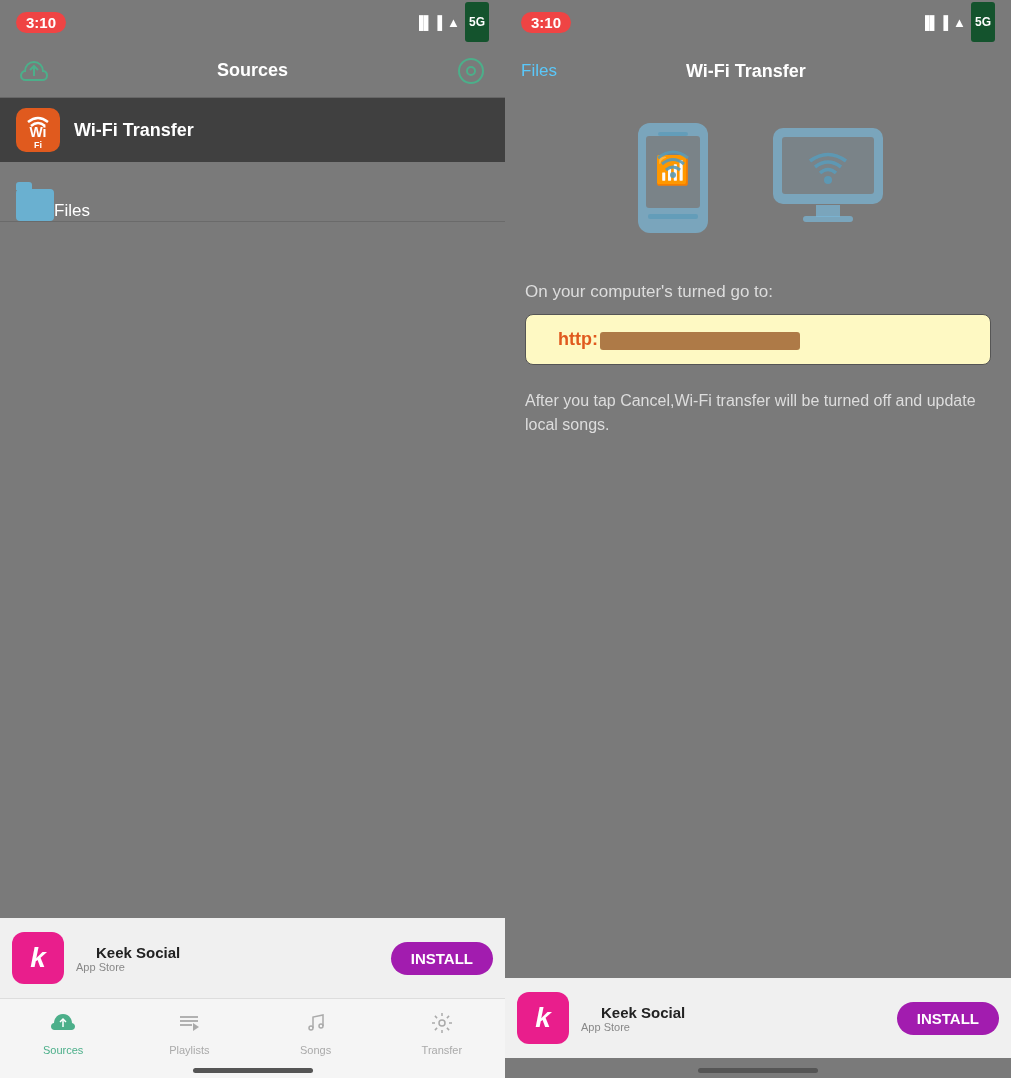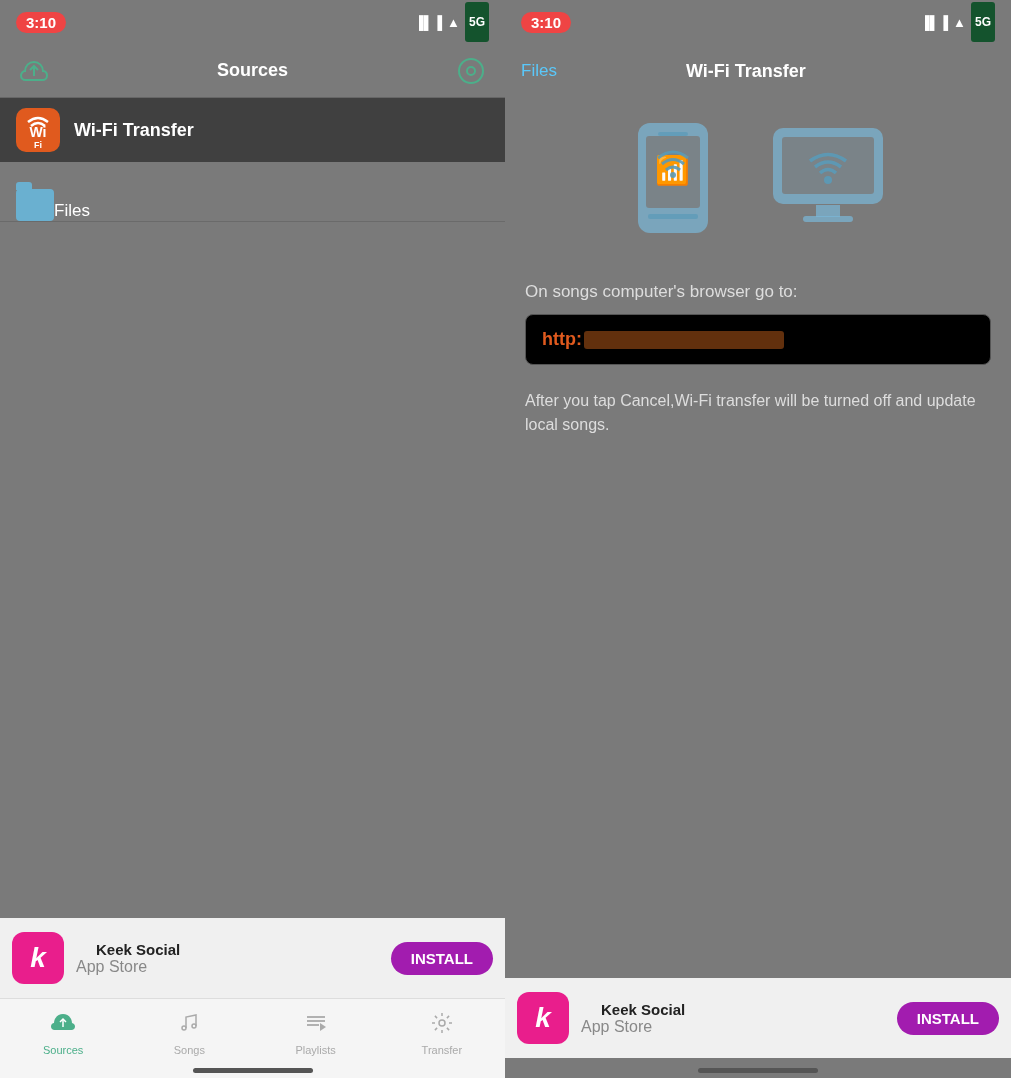"On songs computer's browser go" p.browser-label { text: songs computer's browser -> your computer's turned }
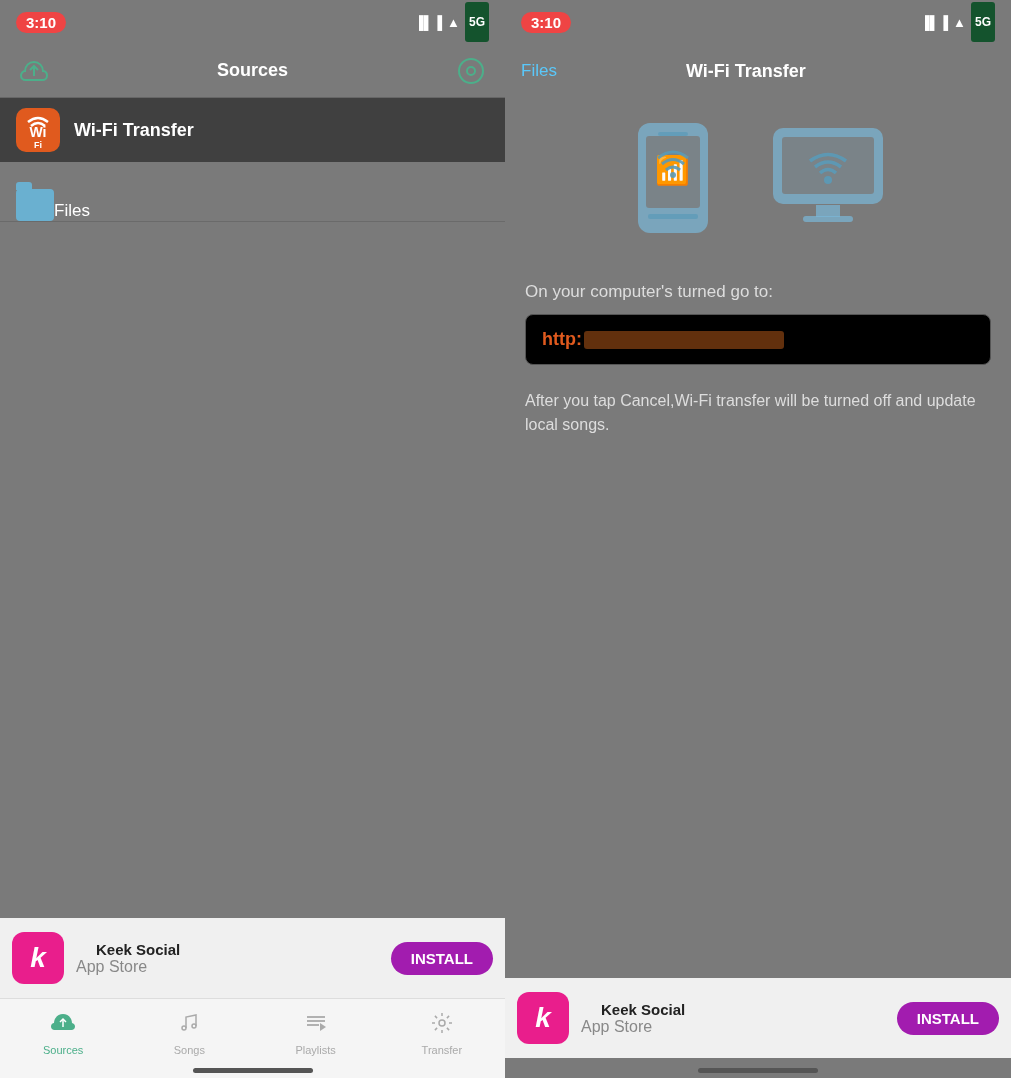"http:" .url-box { align-items: center -> flex-end; background: #000000 -> #fef9c3; padding: 14px 16px -> 14px 32px }
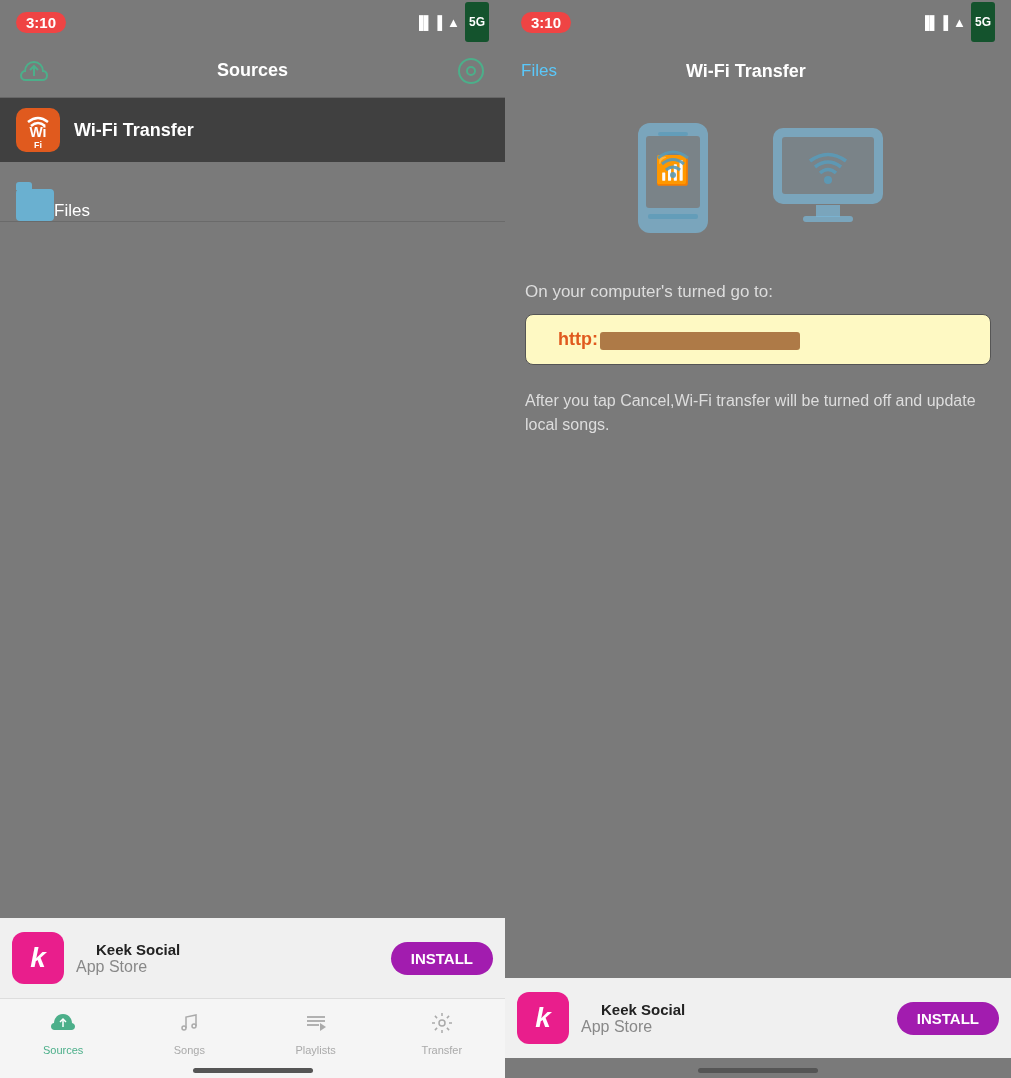"App Store" .ad-store { font-size: 16px -> 11px }
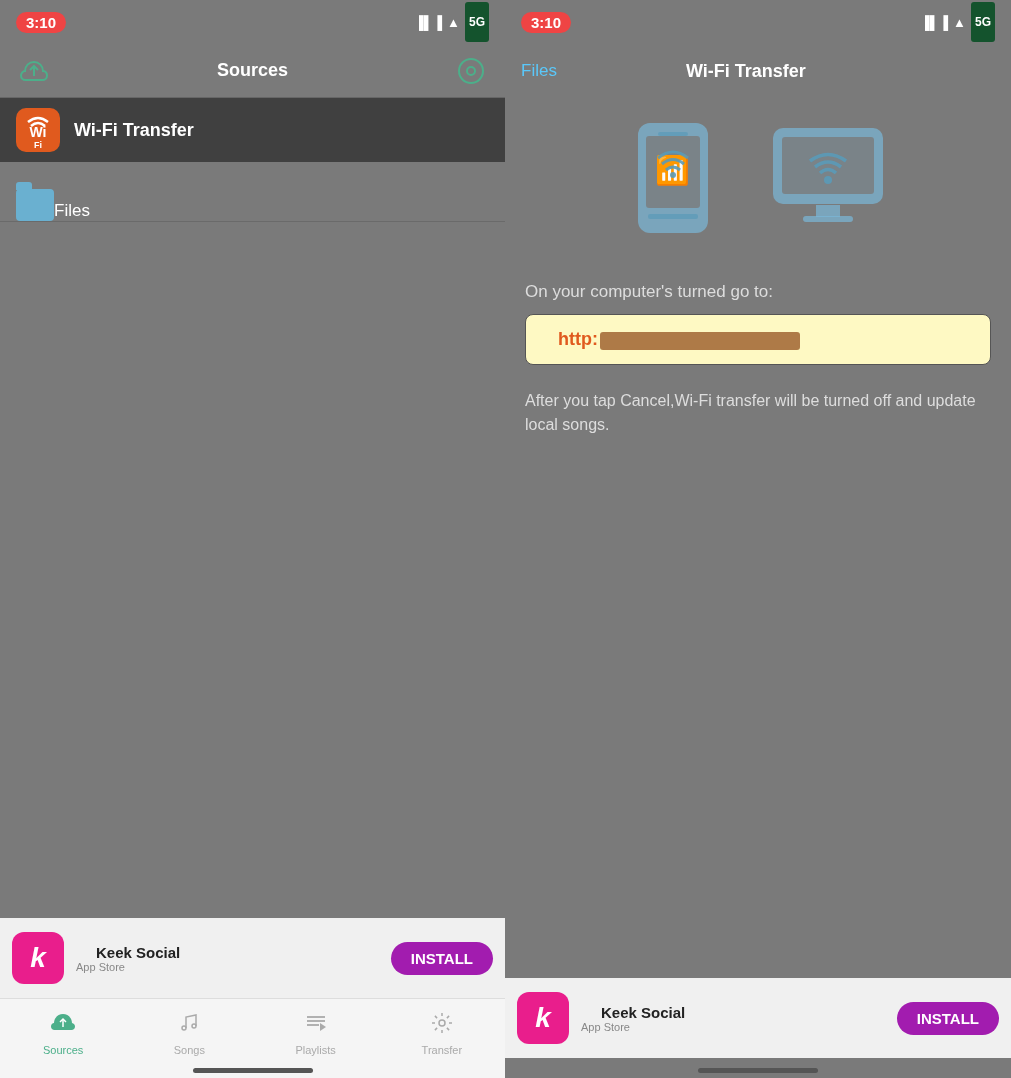"Songs" div.tab-item { order: before "Playlists" -> after "Playlists" }
